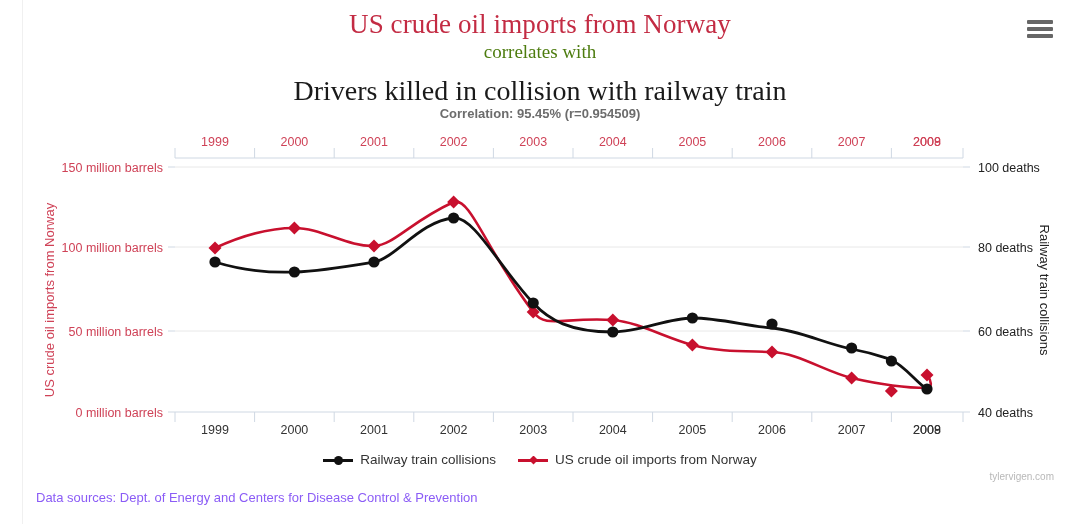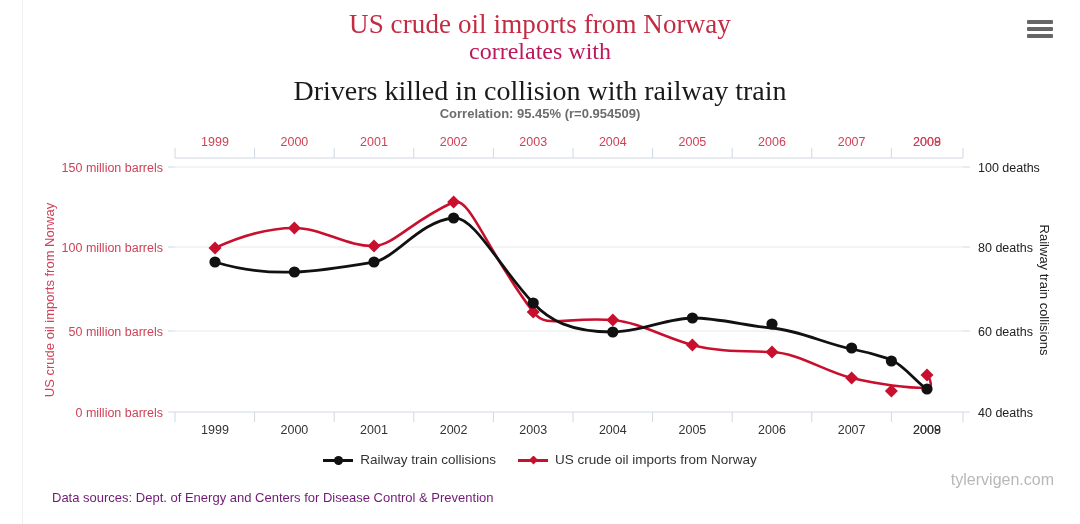"correlates with" .title-connector { color: #be185d -> #4d7c0f; font-size: 24px -> 19px }
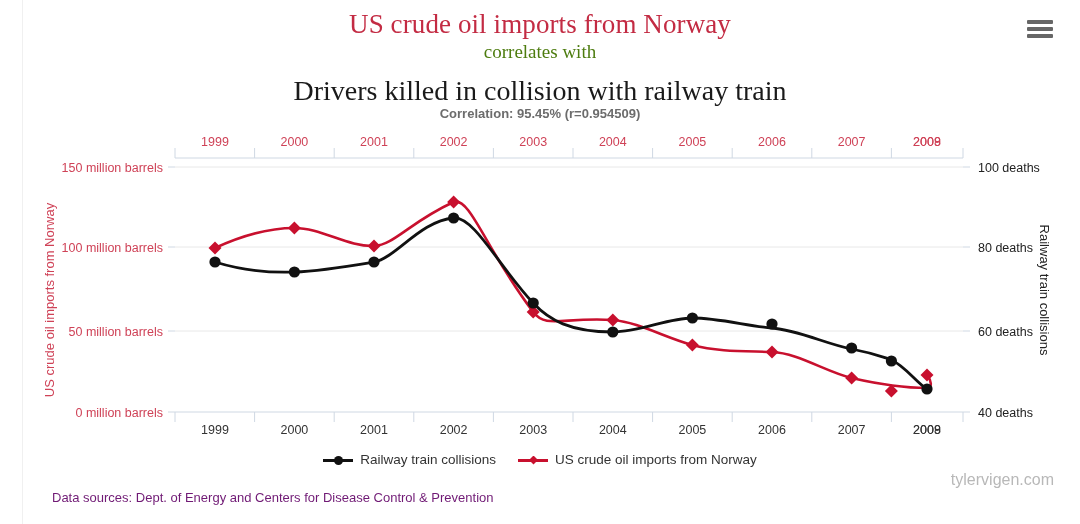"tylervigen.com" .footer-credit { font-size: 16px -> 10px }
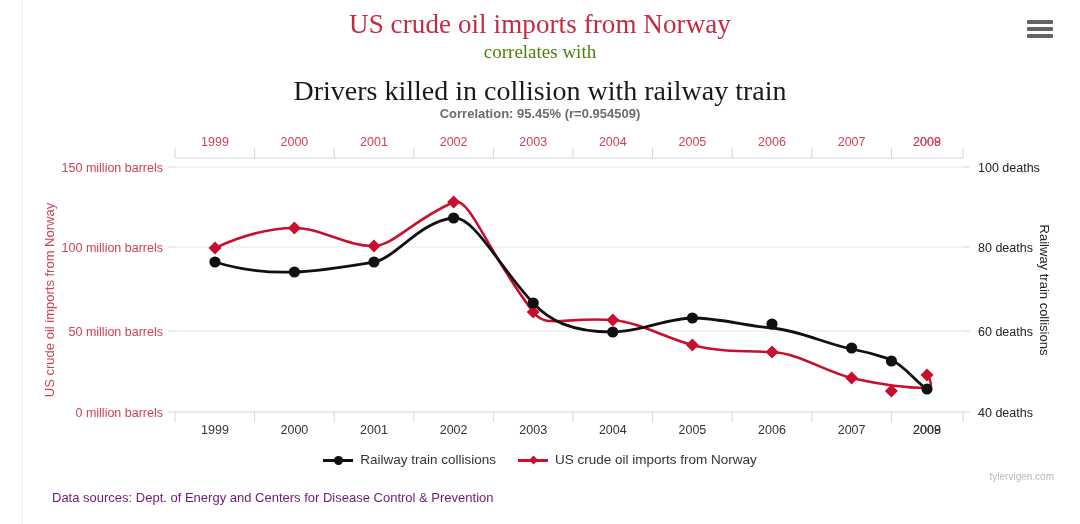"Data sources: Dept. of Energy" .footer-sources { color: #701a75 -> #8b5cf6; left: 52px -> 36px }
